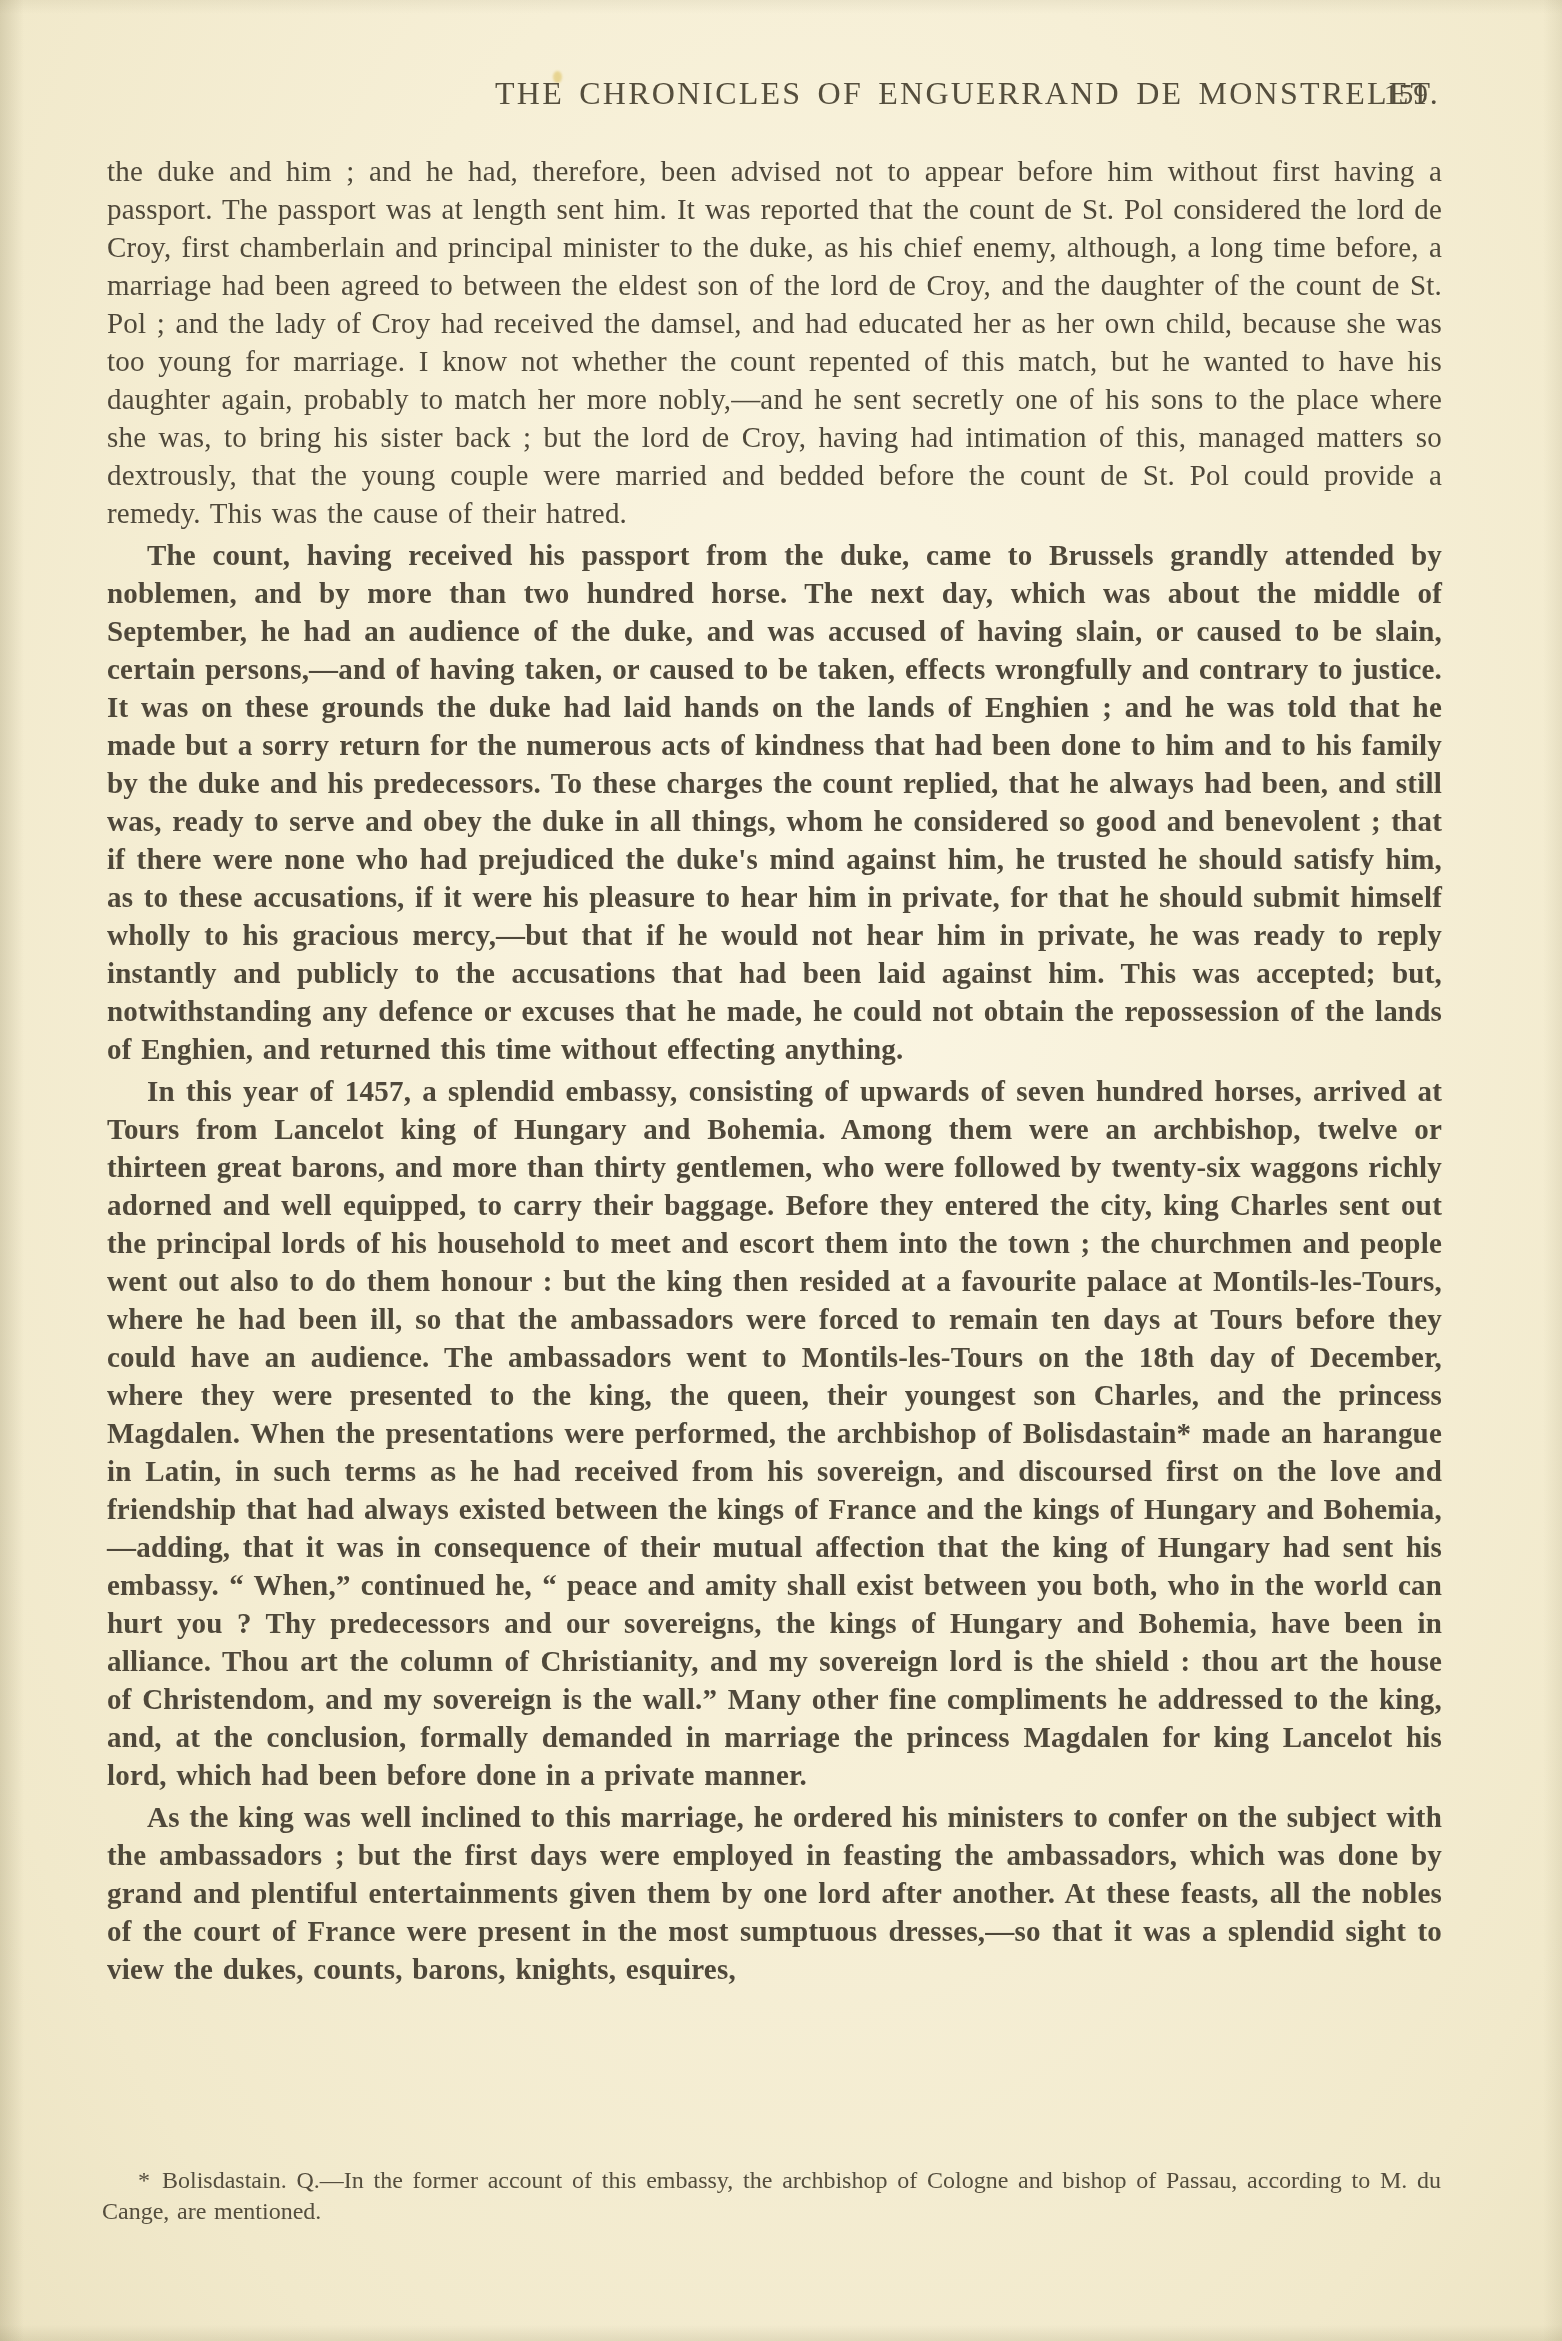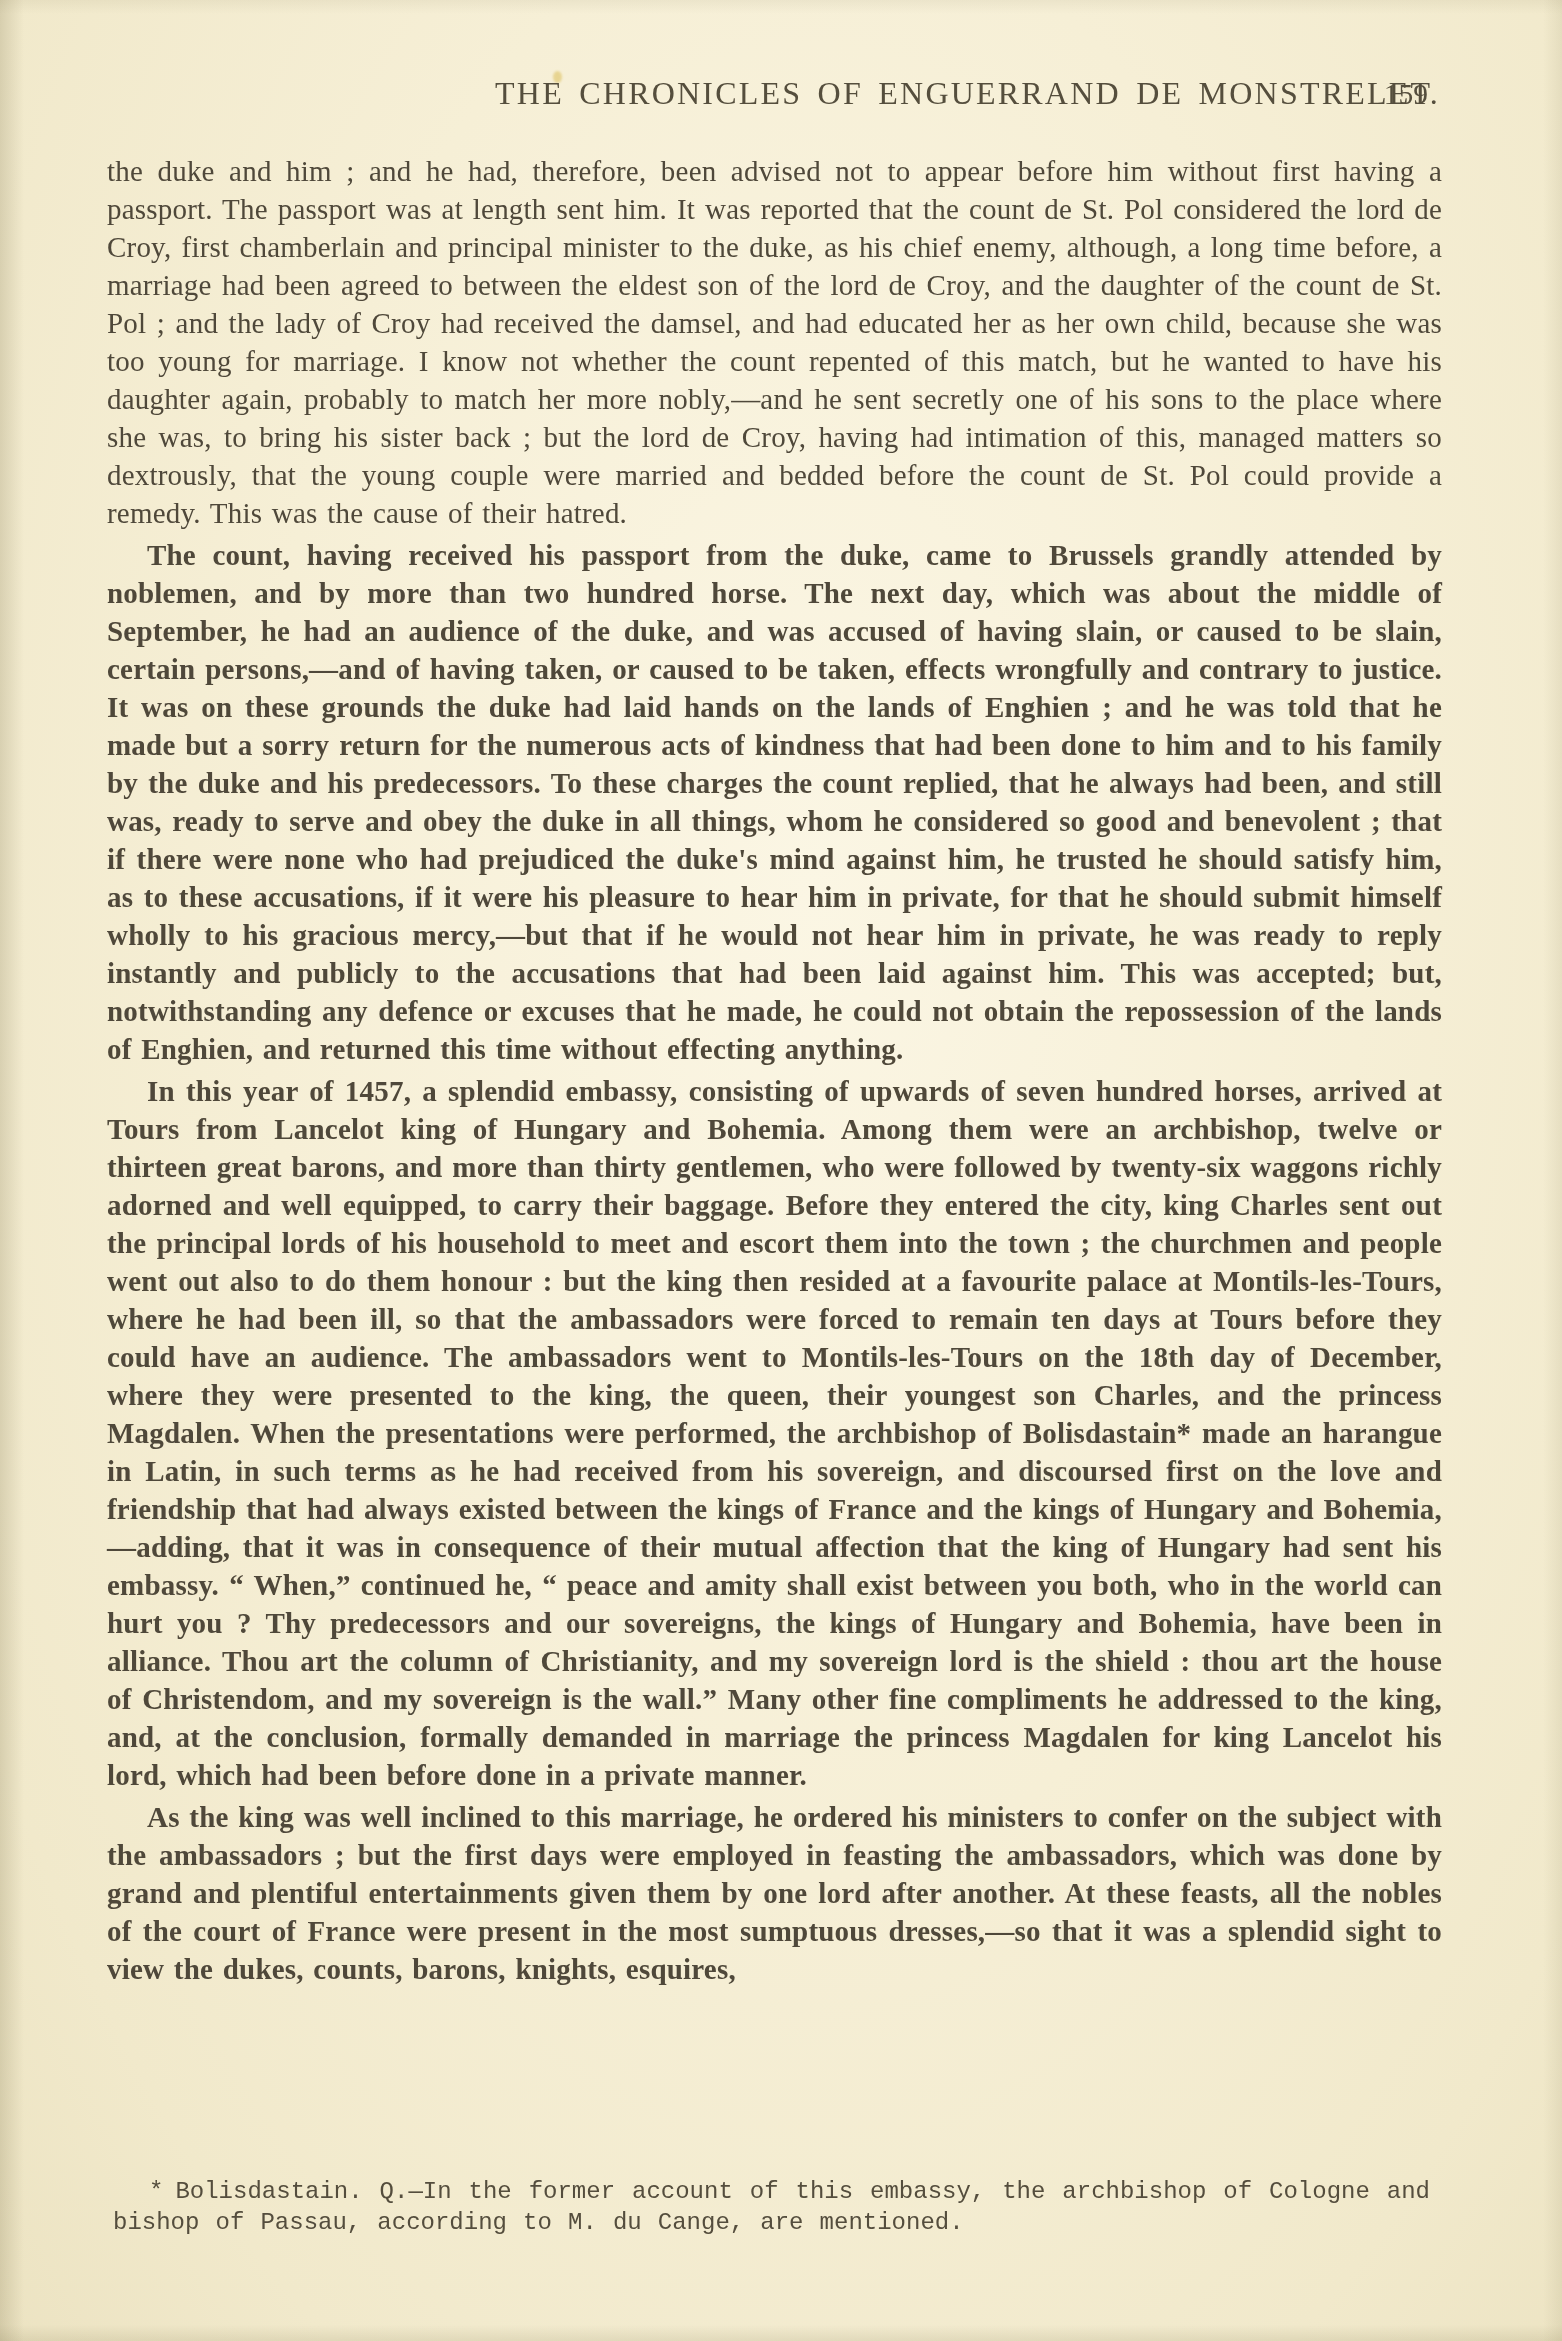"* Bolisdastain. Q.—In the former" .footnote p { font-family: Liberation Mono, monospace -> none; margin: 16px -> 5px }
